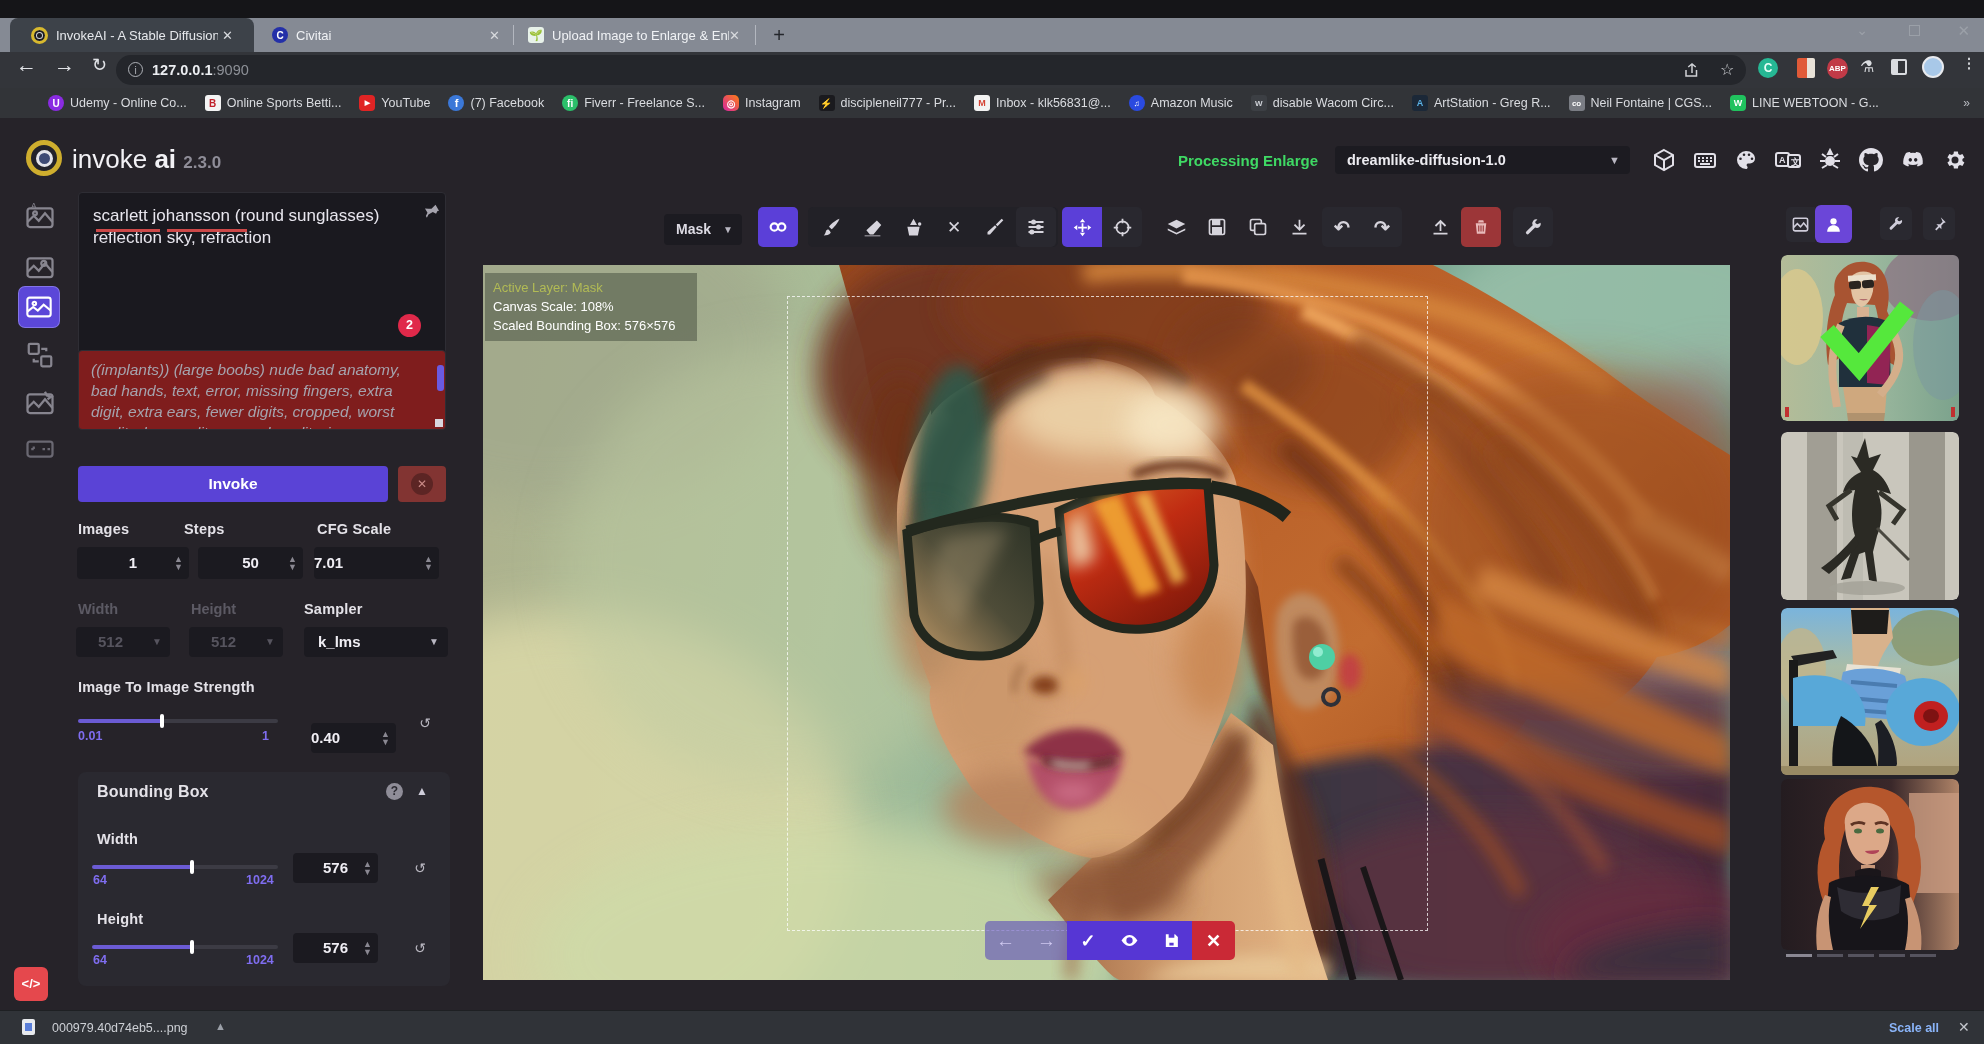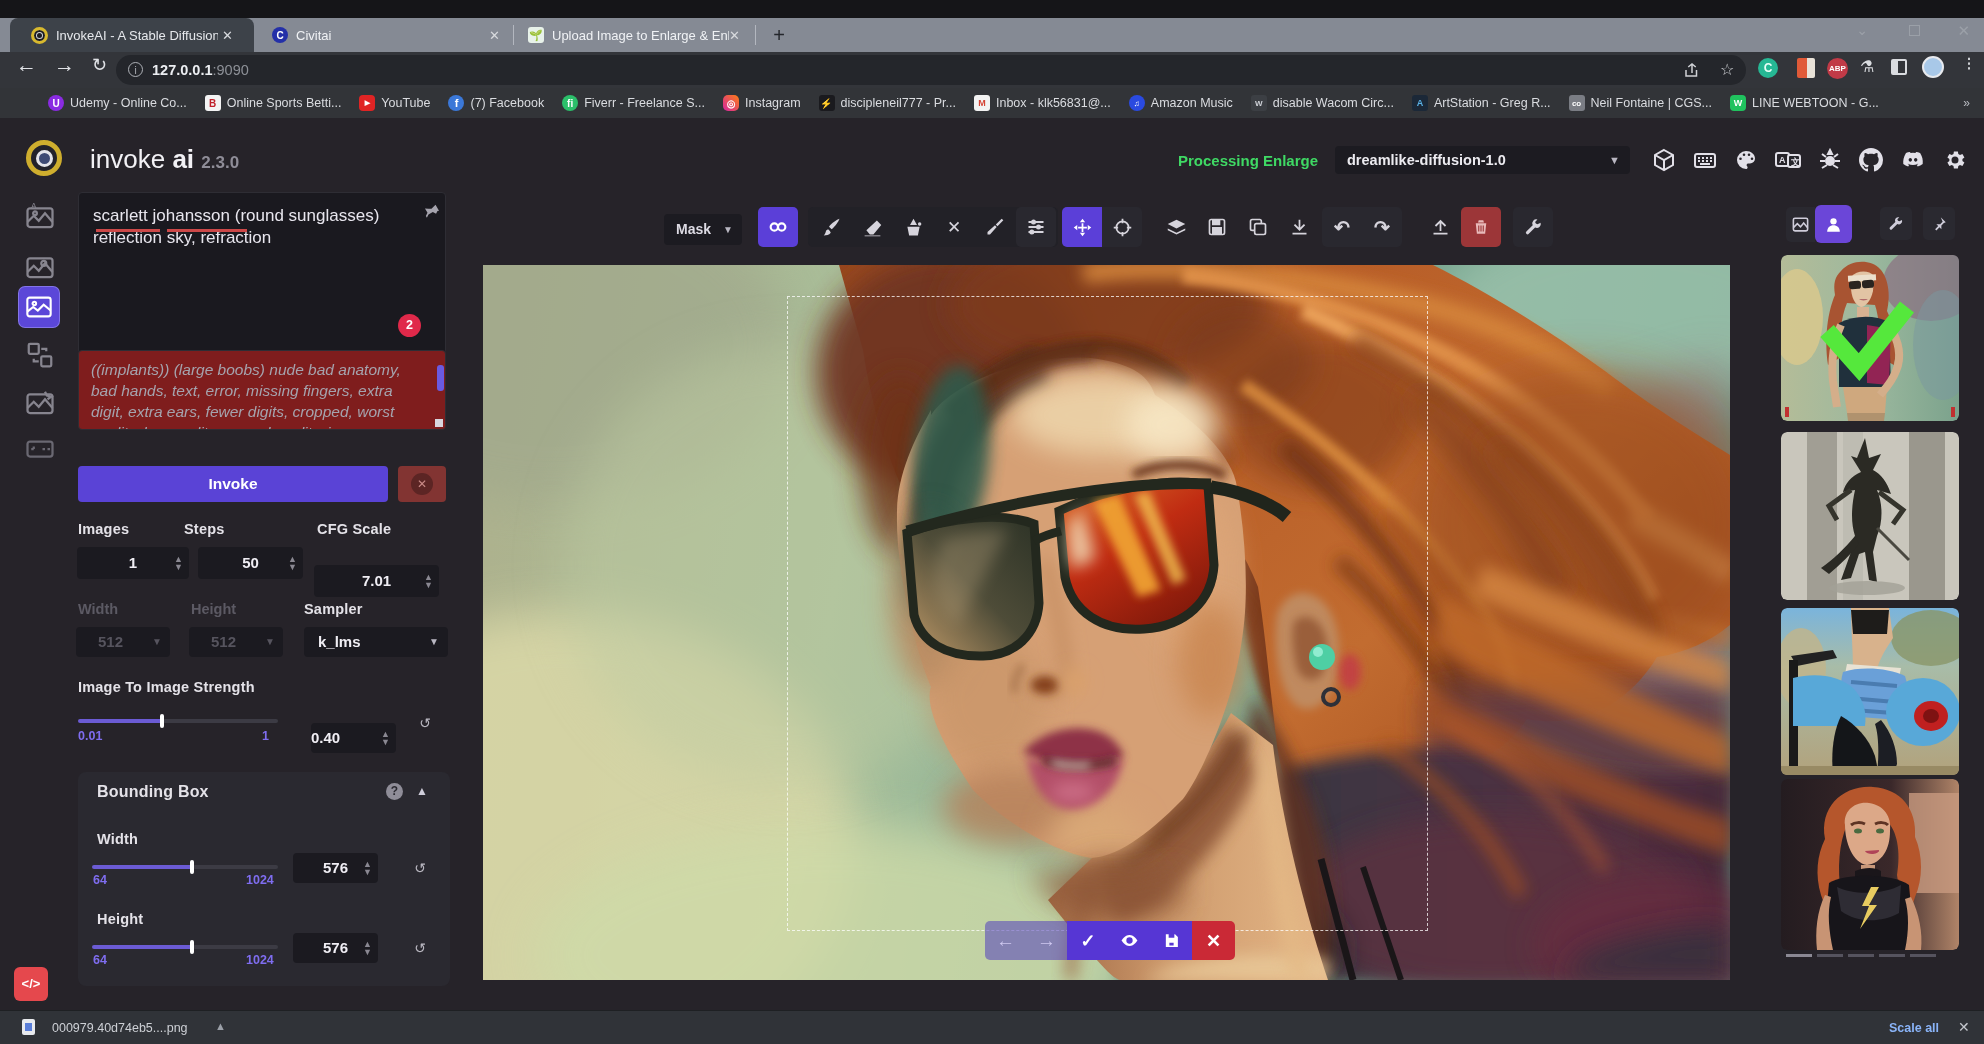"invoke ai 2.3.0" div.abs { left: 90px -> 72px }
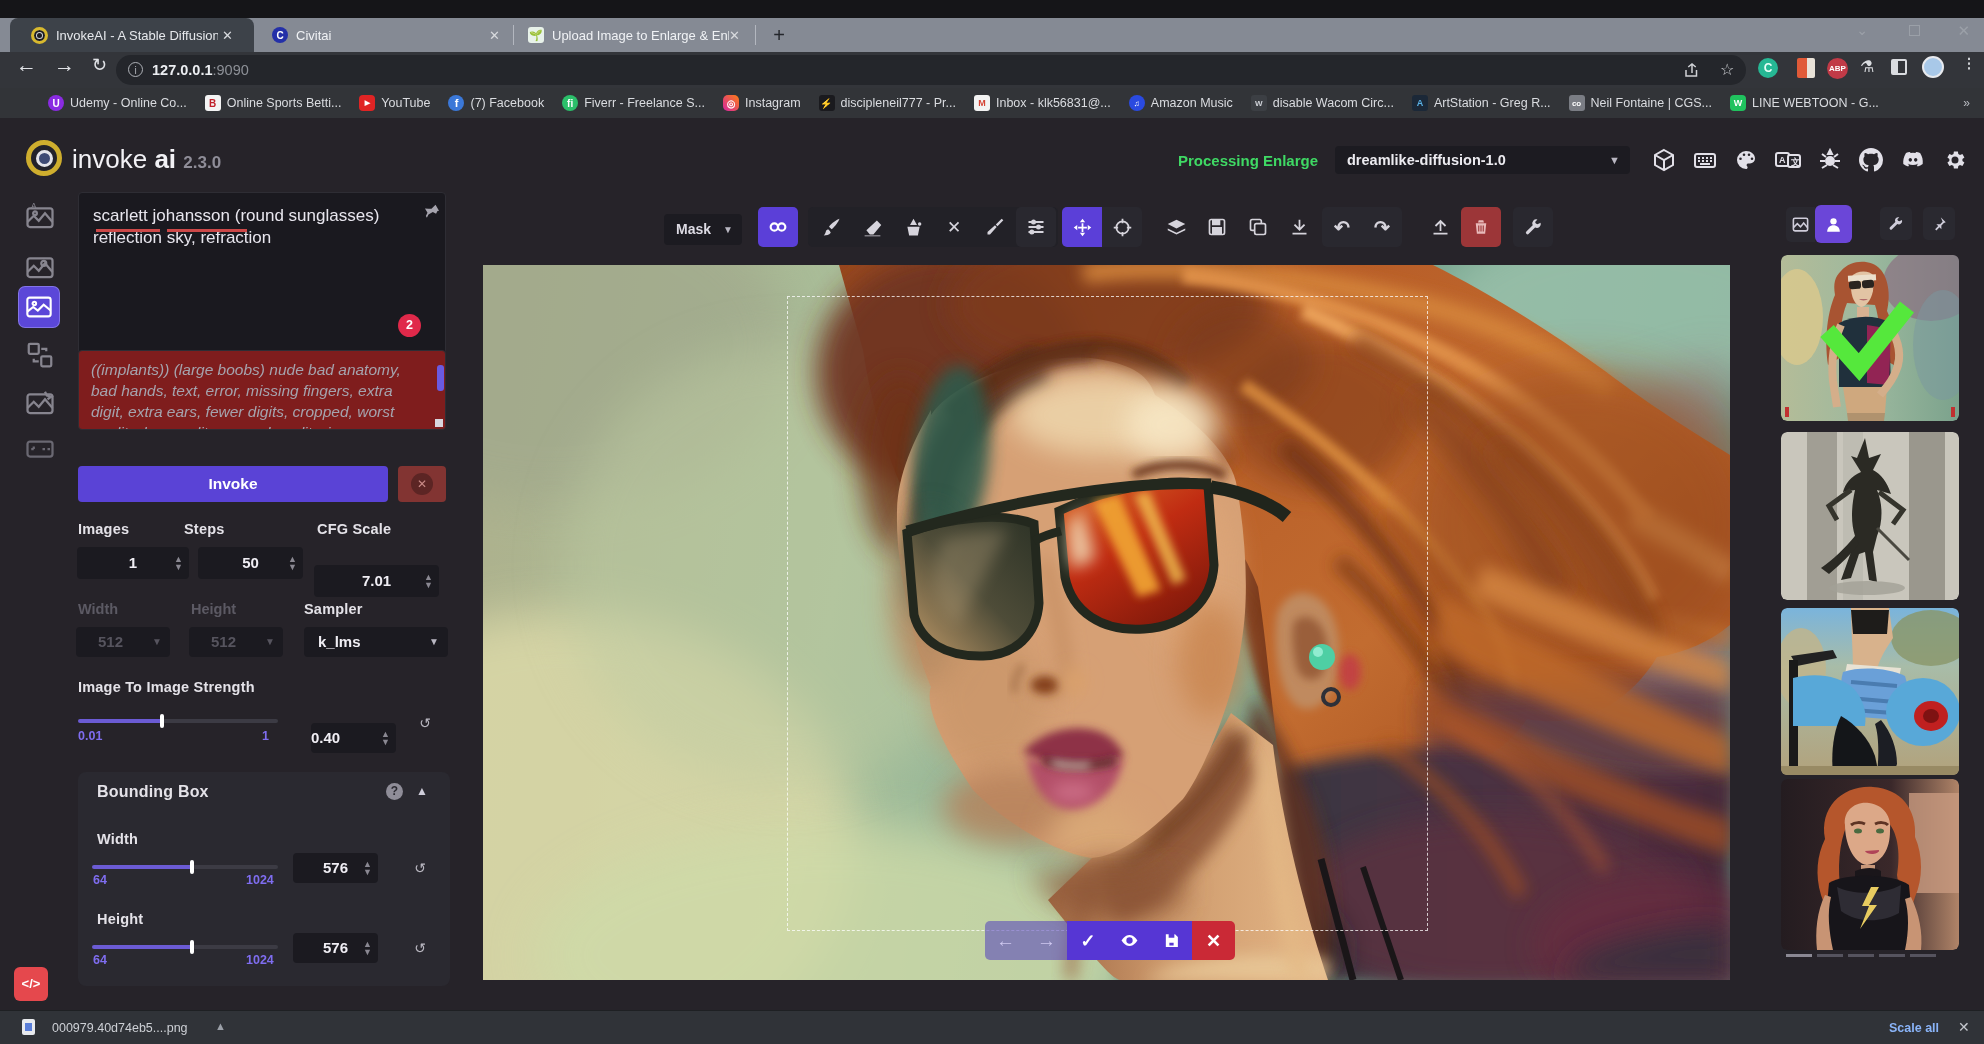"Active Layer: Mask" div.abs { html: none -> <div> <div>Active Layer: Mask</div> <div>Canvas Scale: 108%</div> <div>Scaled Bounding Box: 576×576</div> </div> }
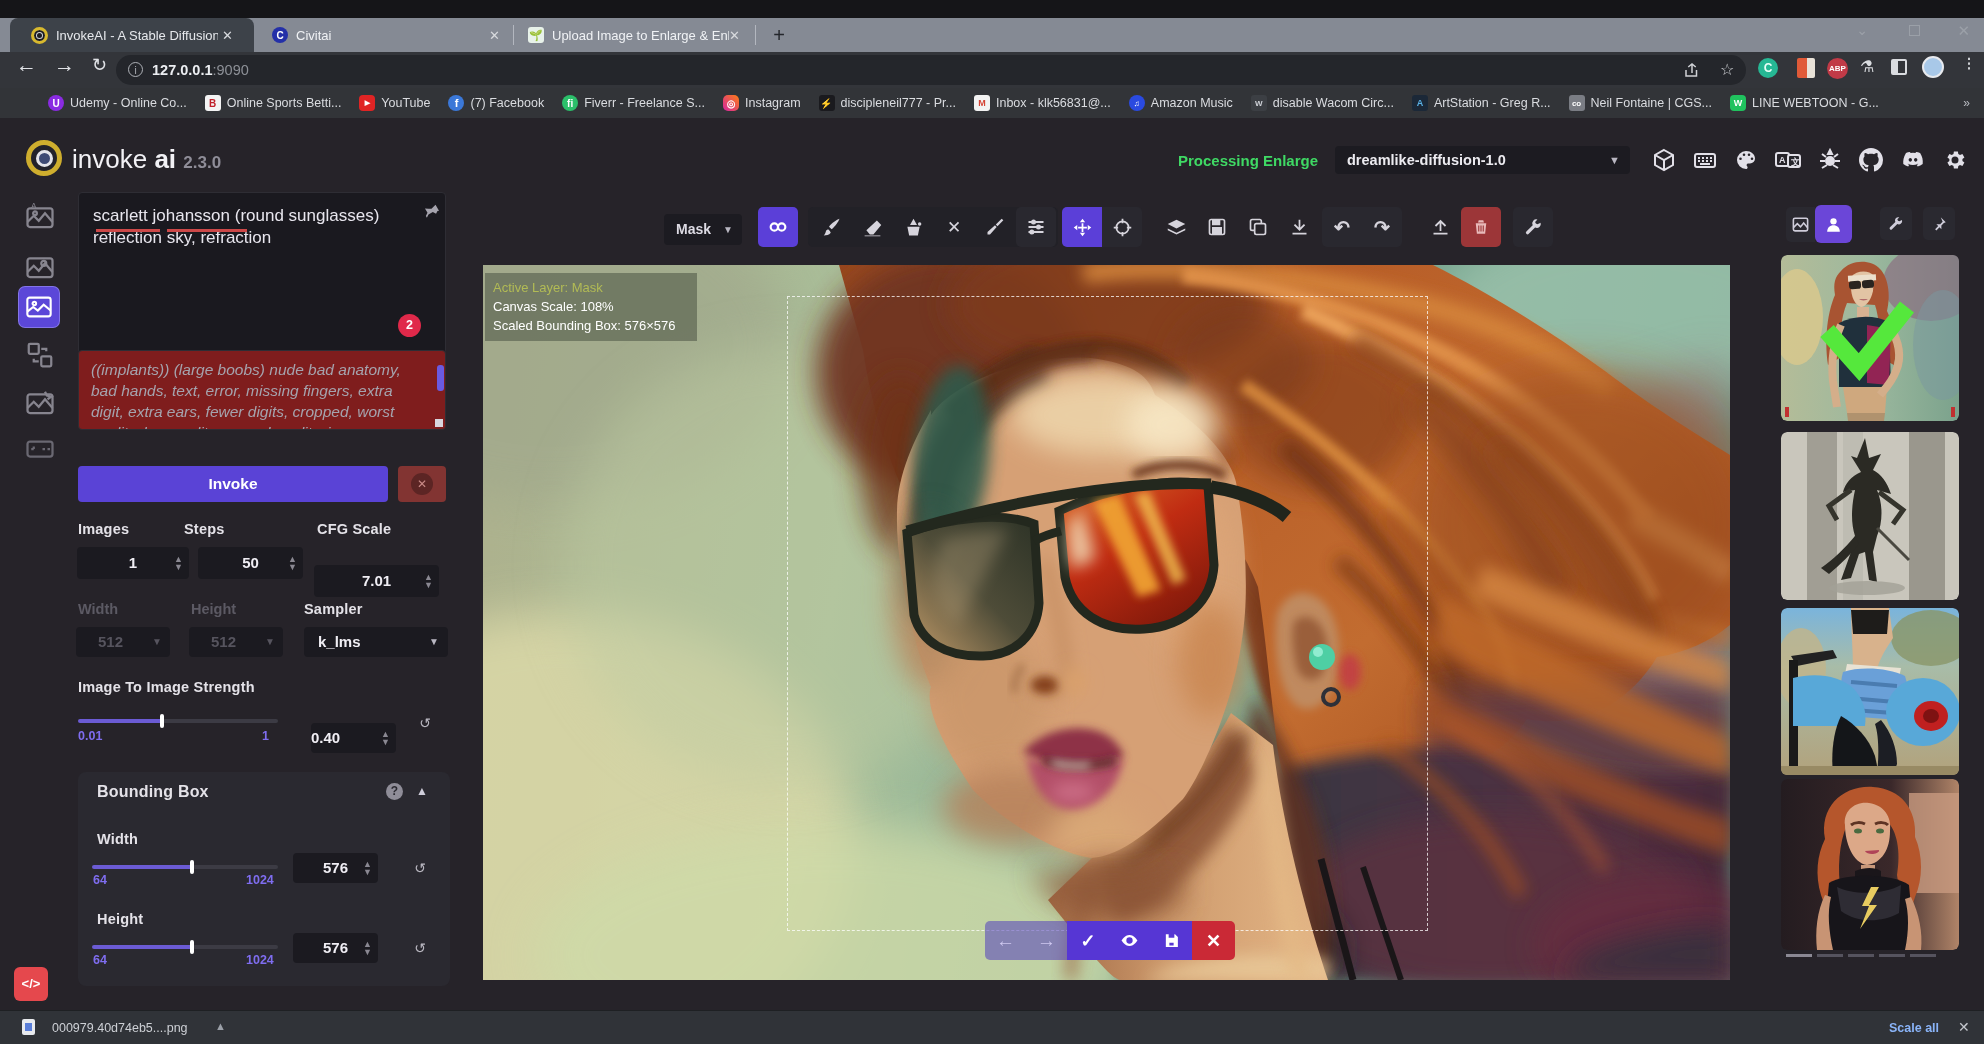"7.01" div.abs { margin-top: 18px -> none; text-align: center -> left }
